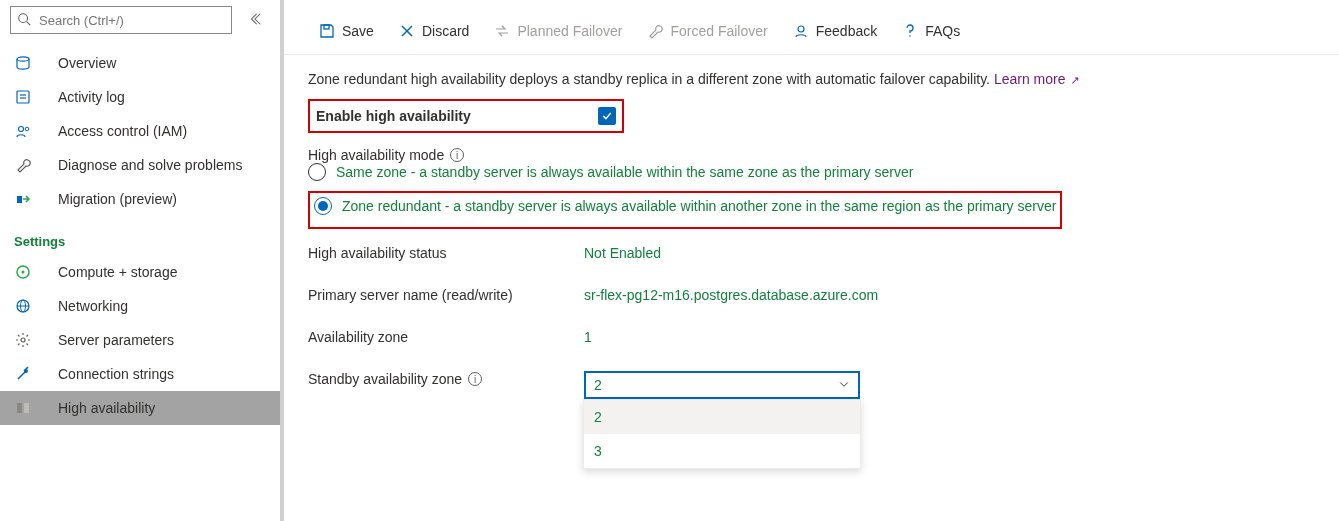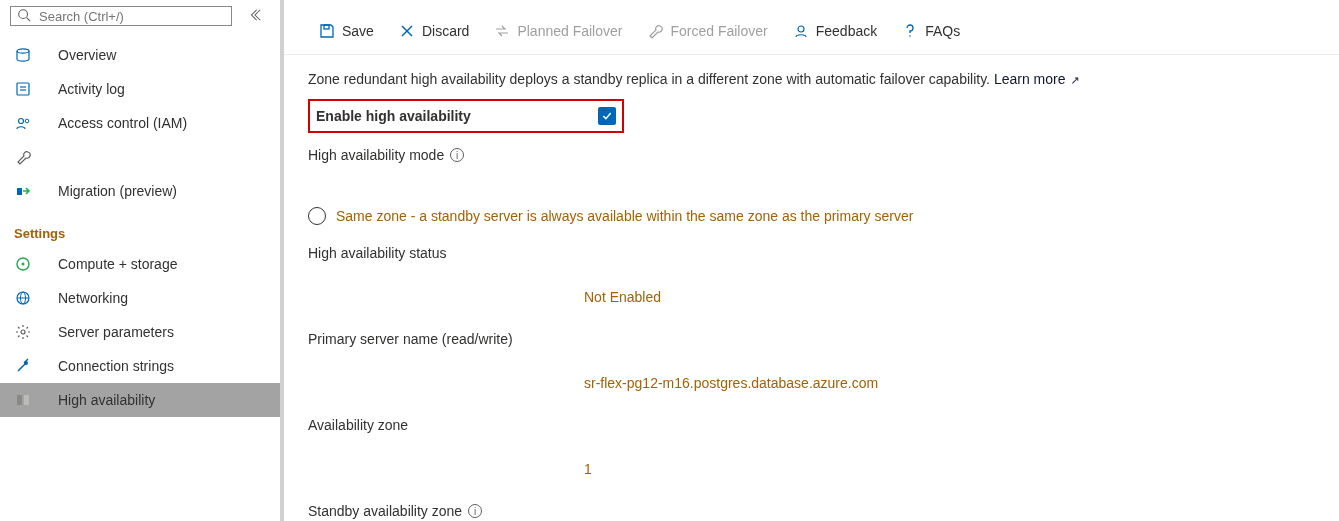"Search (Ctrl+/)" .search-box { height: 20px -> 28px }
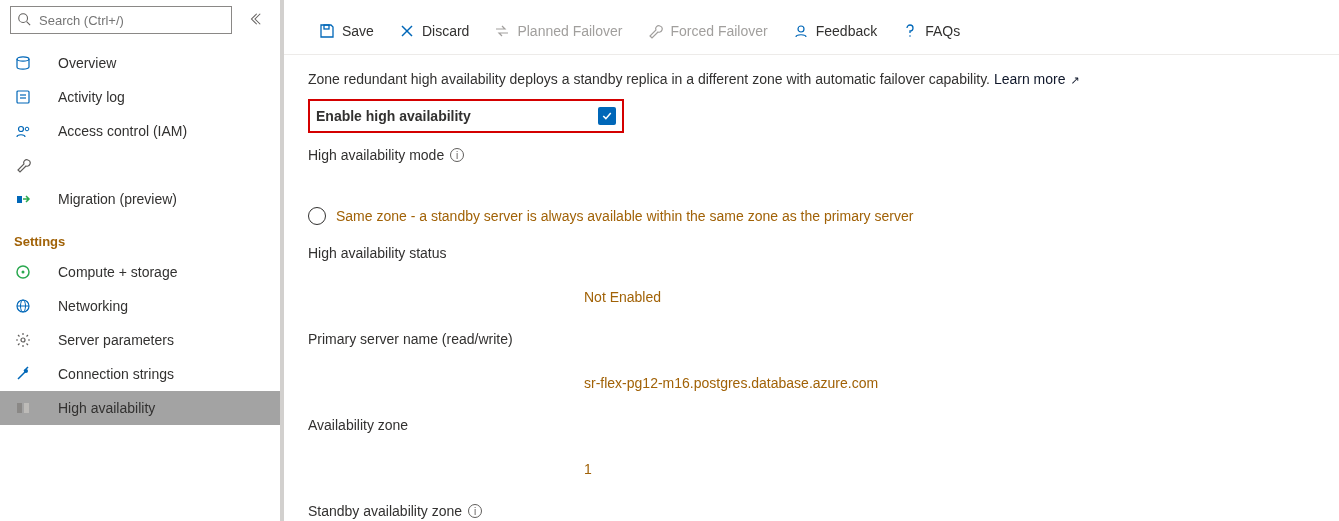"Learn more ↗" .desc a { color: #0f172a -> #701a75 }
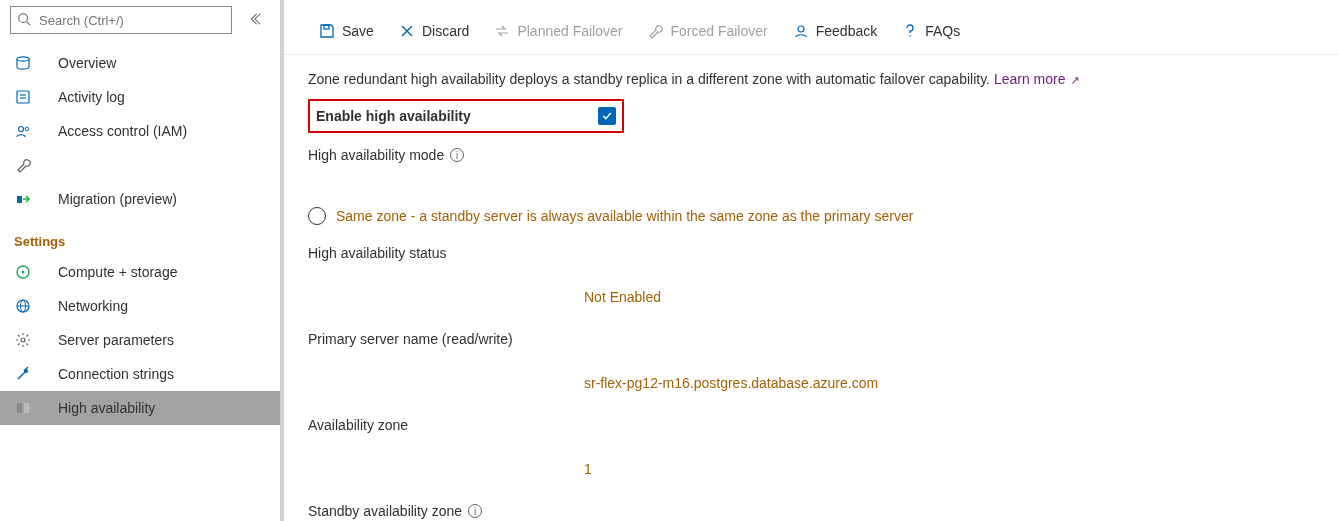"Diagnose and solve problems" span { html: none -> <span>Diagnose and solve problems</span> }
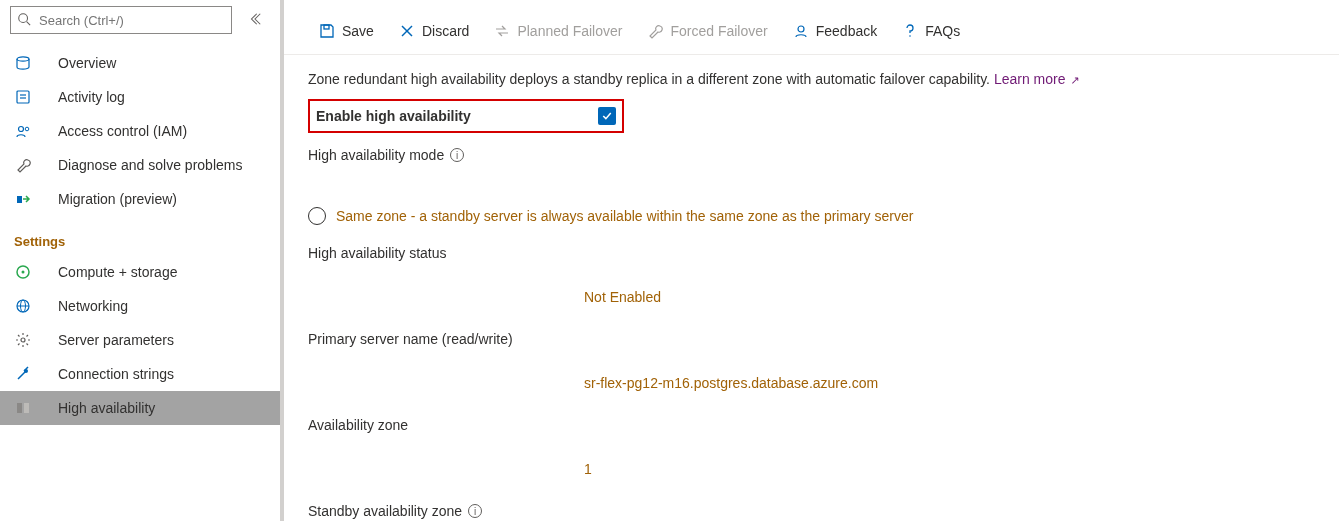"Same zone - a standby" .row .value { color: #a16207 -> #15803d; margin-top: 44px -> none }
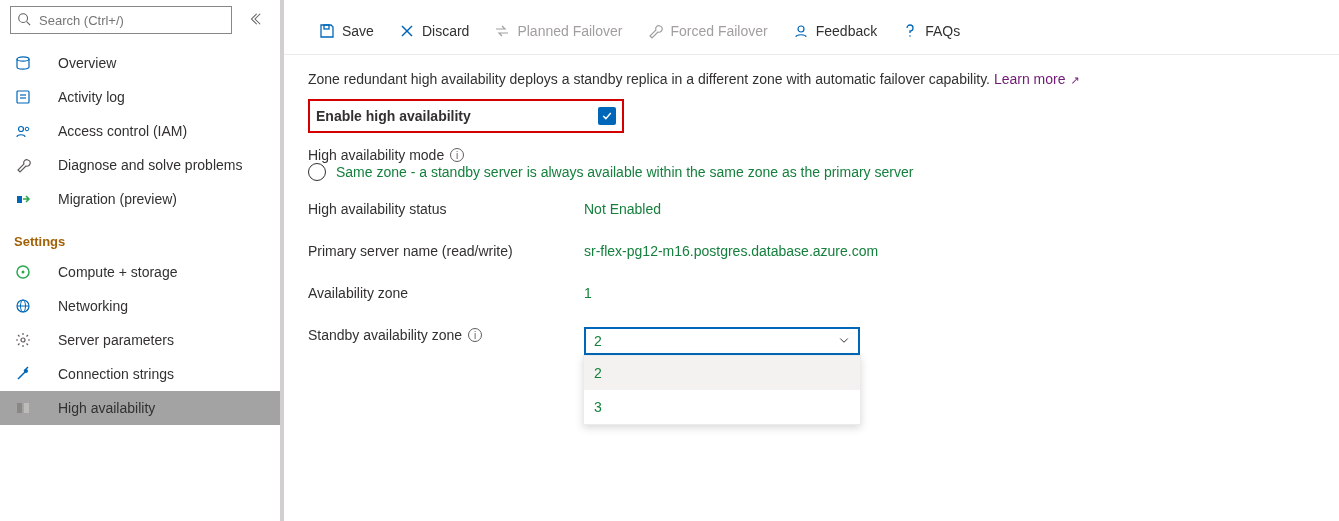"Zone redundant - a standby" div.highlight-mode { html: none -> <div> <div> <span></span> <span>Zone redundant - a standby server is always available within another zone in the same region as the primary server</span> </div> </div> }
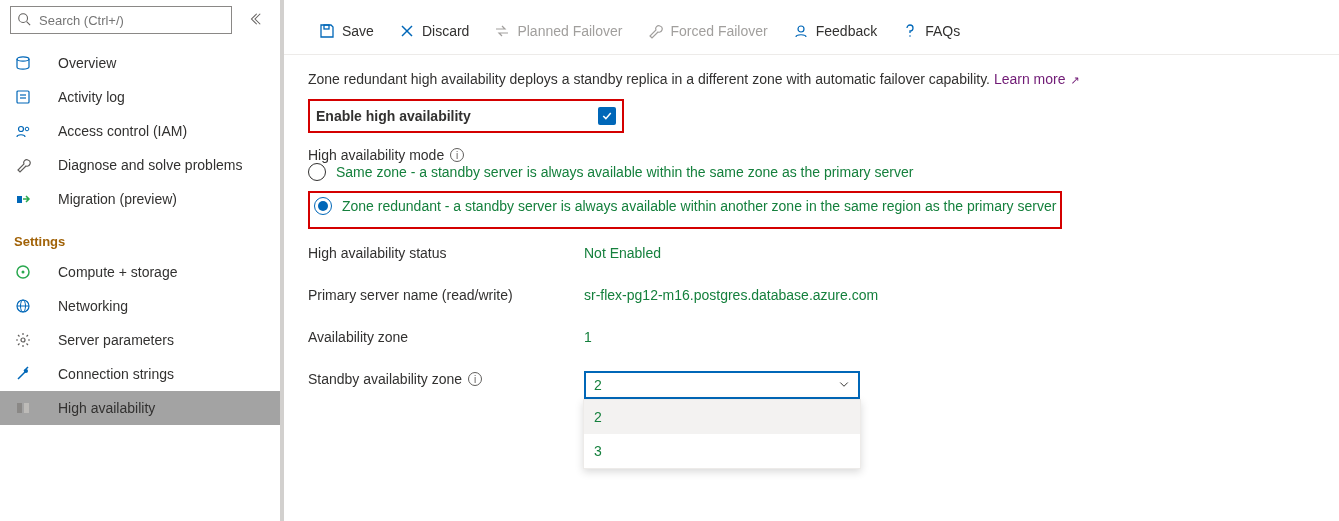"Settings" .nav-heading { color: #a16207 -> #15803d }
